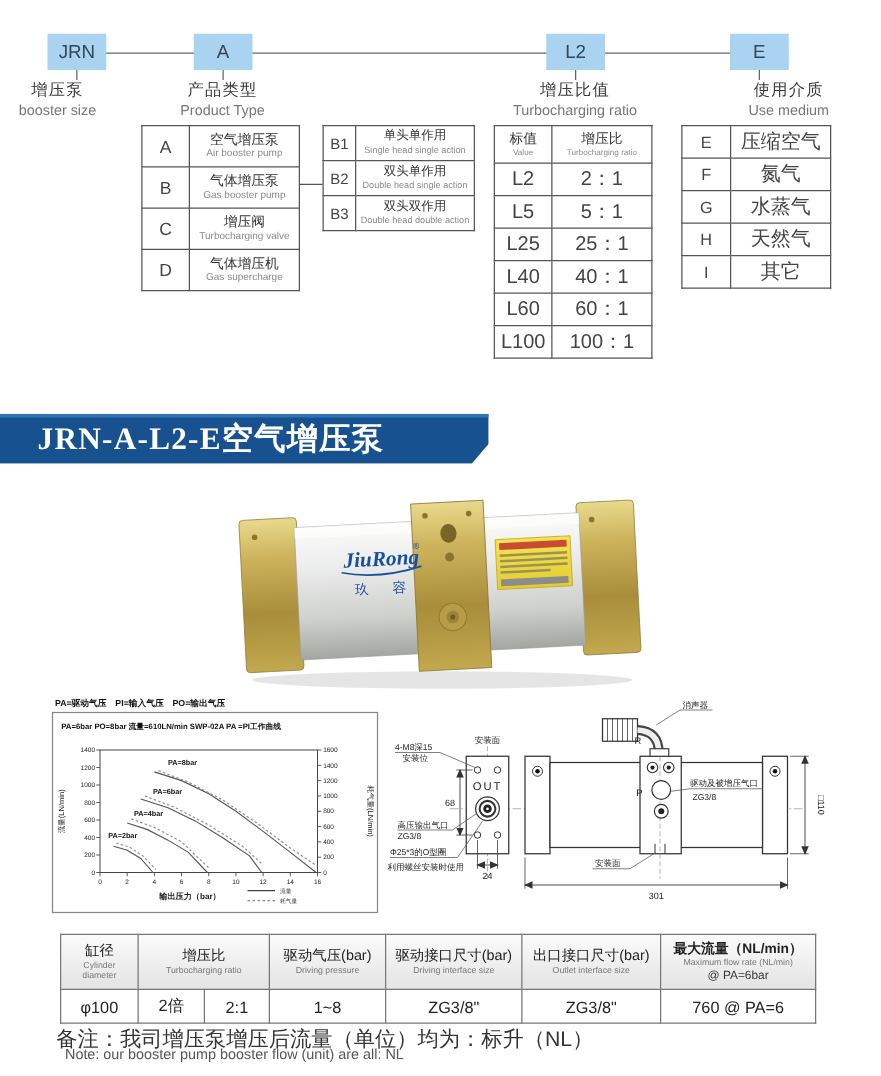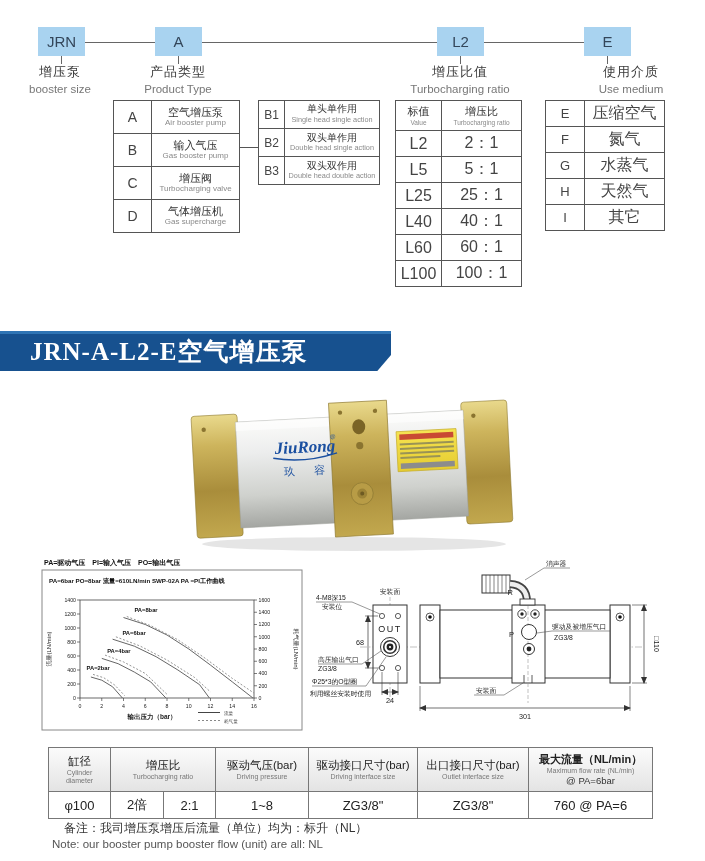"增压泵" div.seg-label { left: 60px -> 46px }
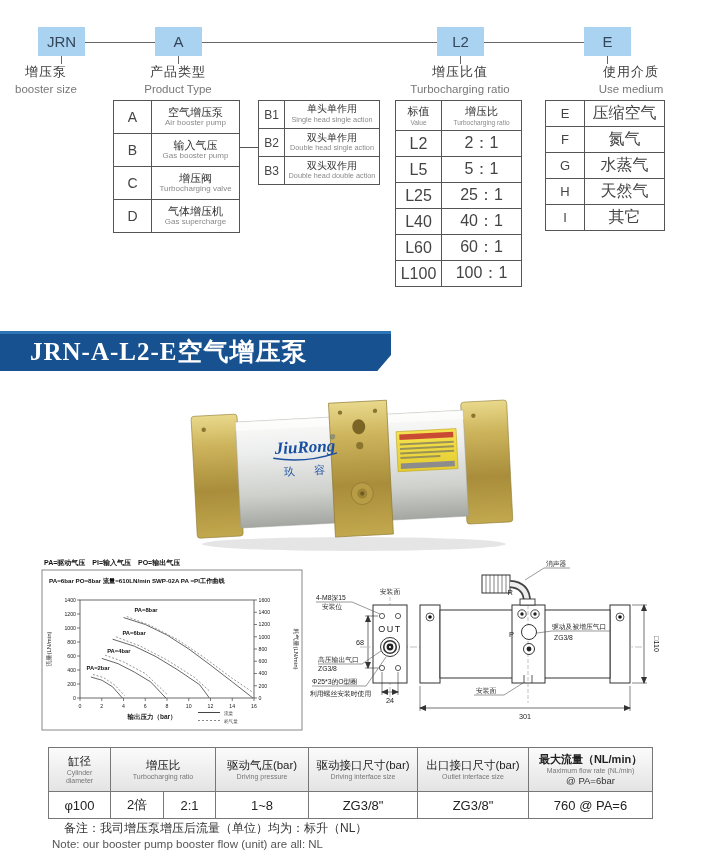"输入气压" div.cn { text: 输入气压 -> 气体增压泵 }
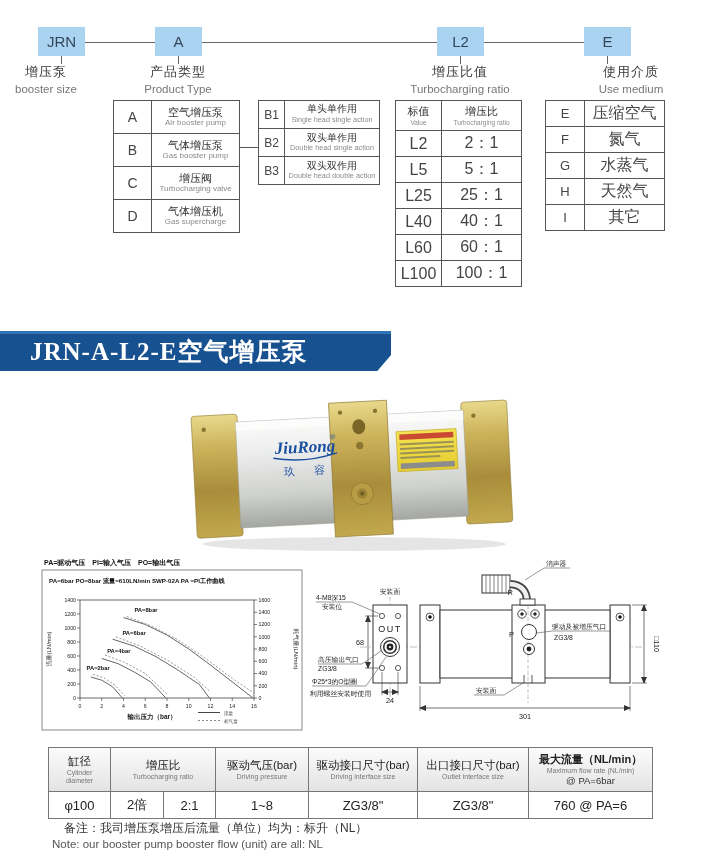"备注：我司增压泵增压后流量（单位）均为：标升（NL）" .note-cn { font-size: 12px -> 17px; left: 64px -> 45px }
